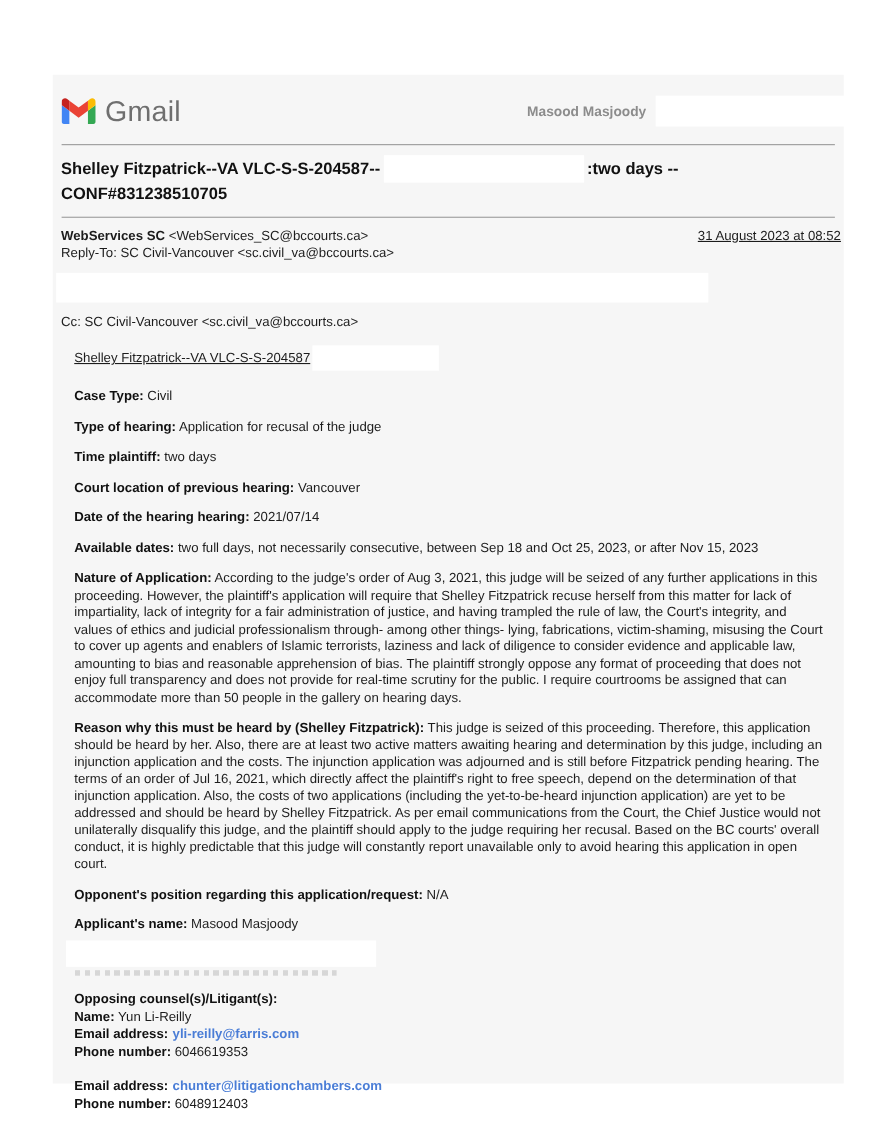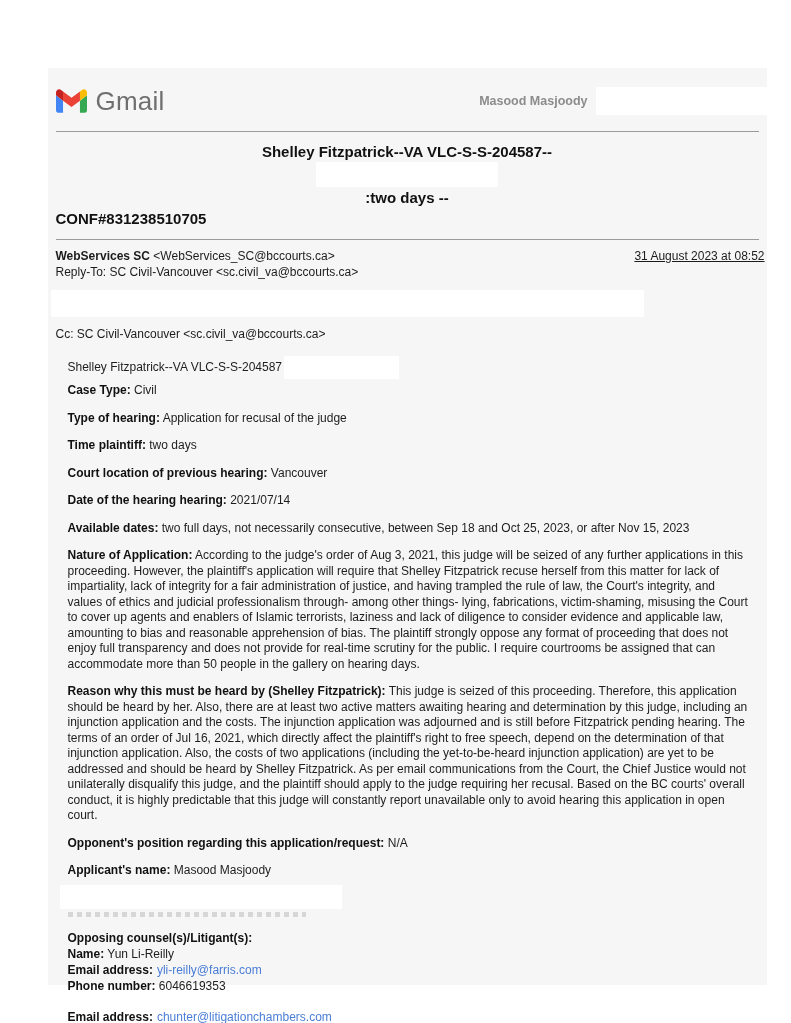"Shelley Fitzpatrick--VA VLC-S-S-204587--" .subject-line1 { flex-direction: column -> none }
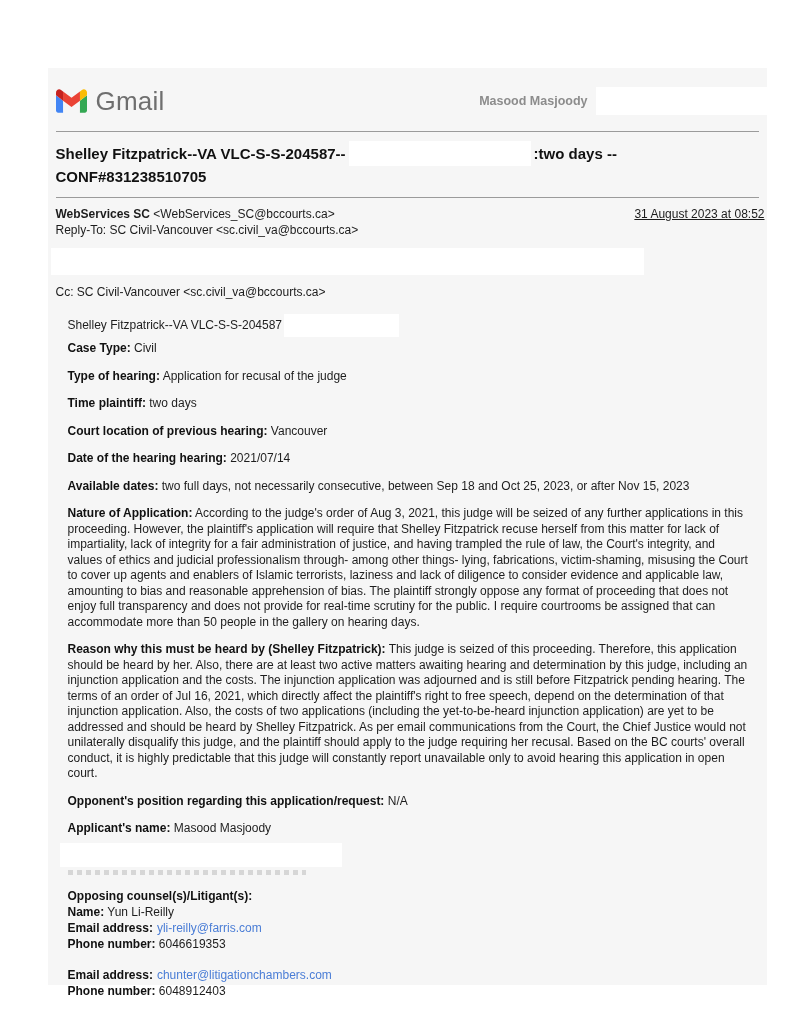"Shelley Fitzpatrick--VA VLC-S-S-204587" .ref-line { margin-bottom: 4px -> 16px; text-decoration: none -> underline }
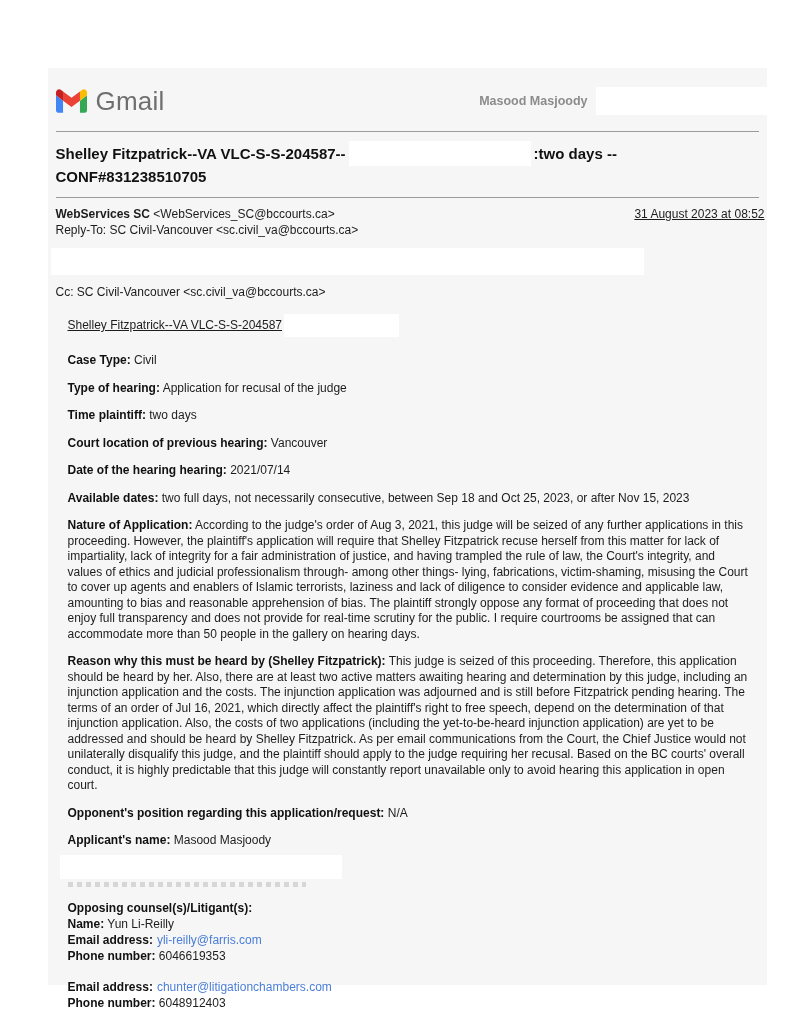"yli-reilly@farris.com" .cline a { font-weight: none -> bold }
